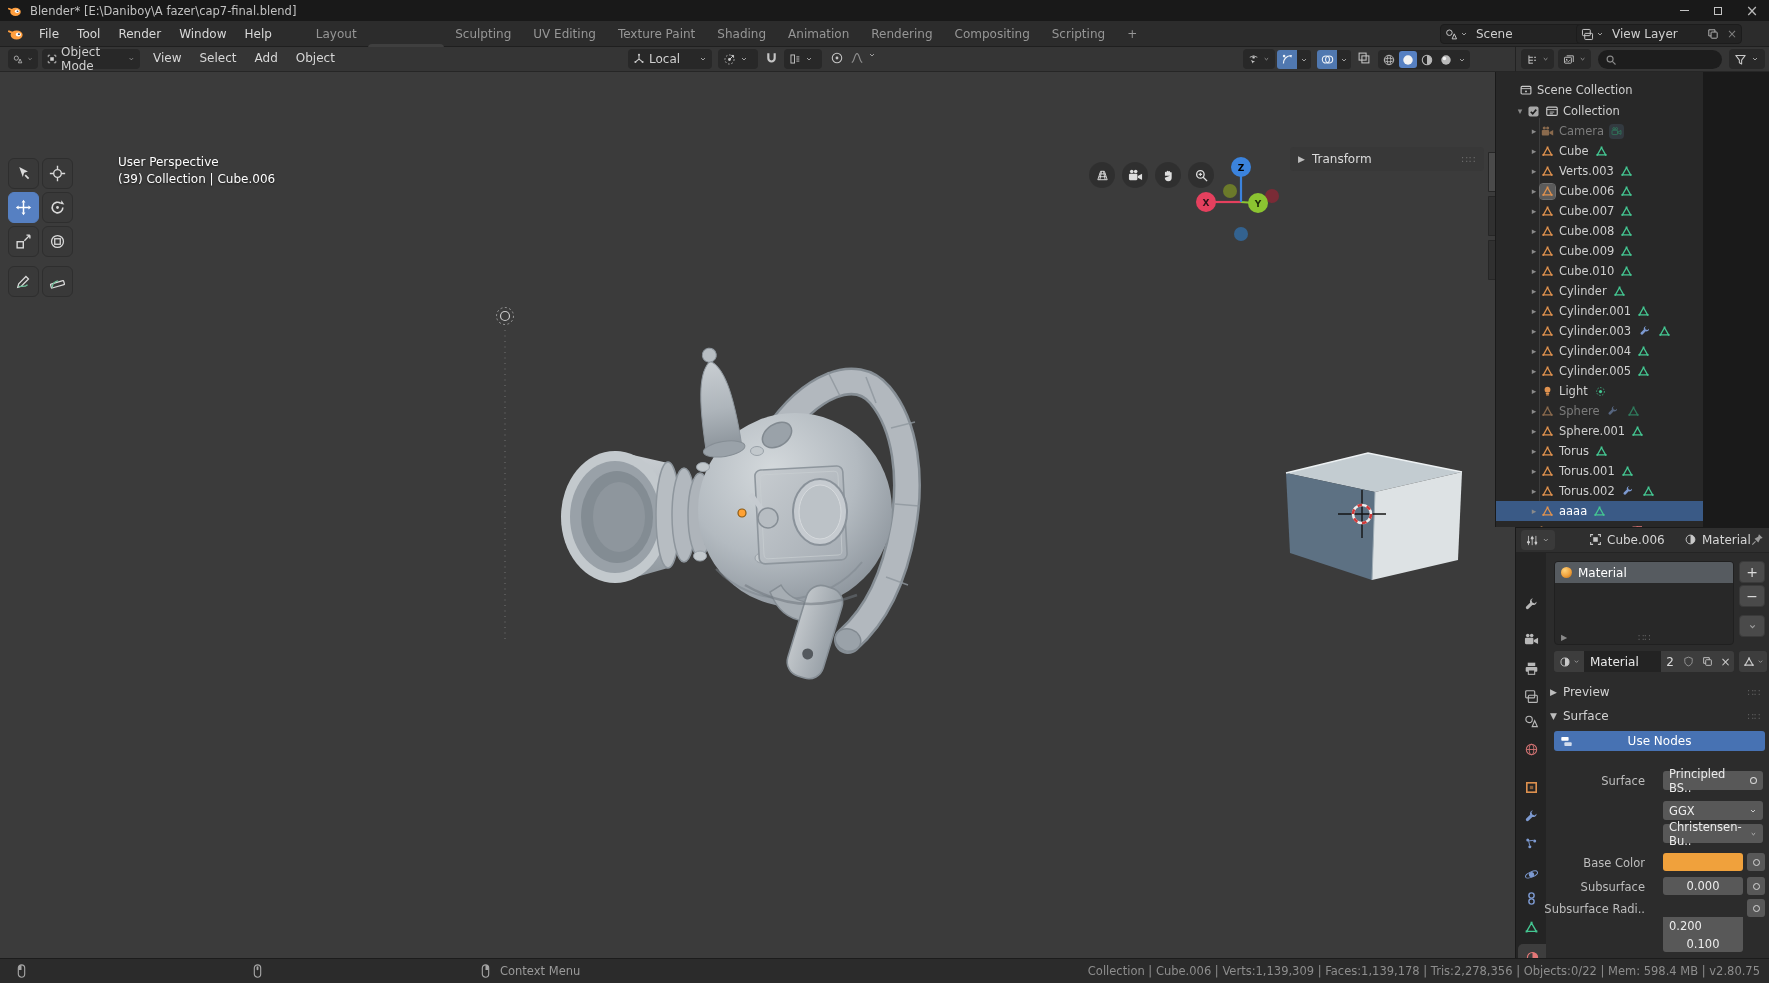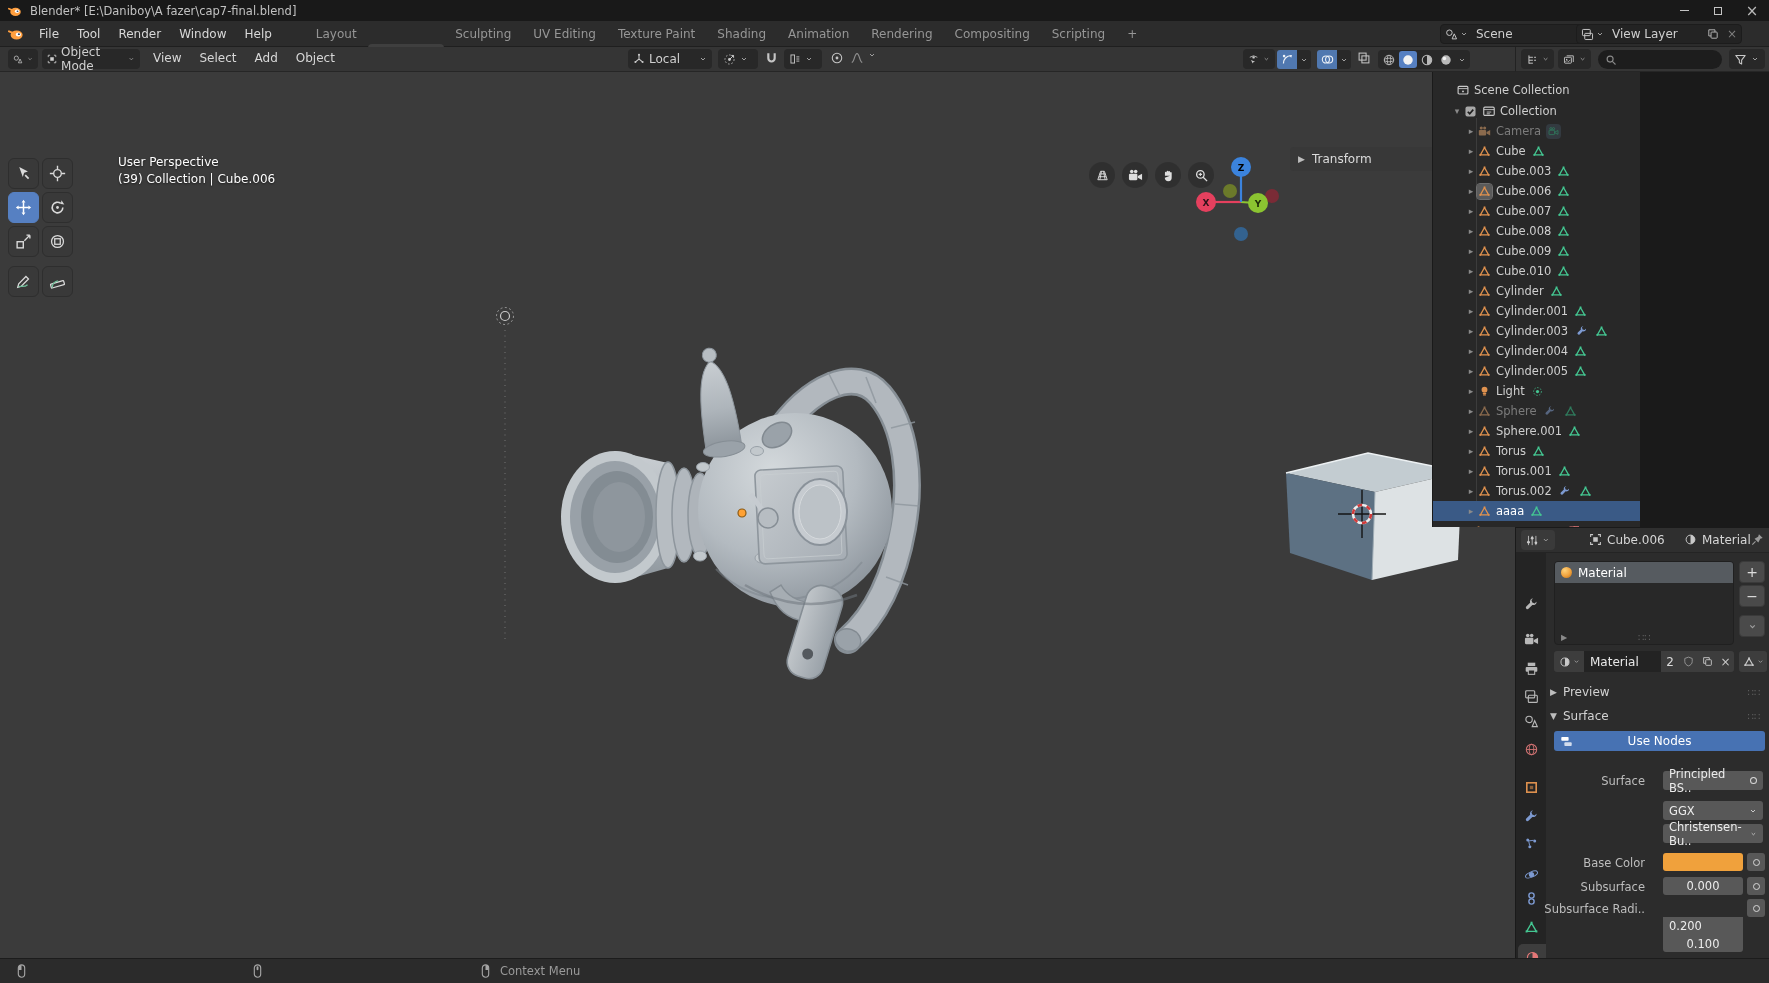"Scene Collection" #outliner { left: 1432px -> 1495px }
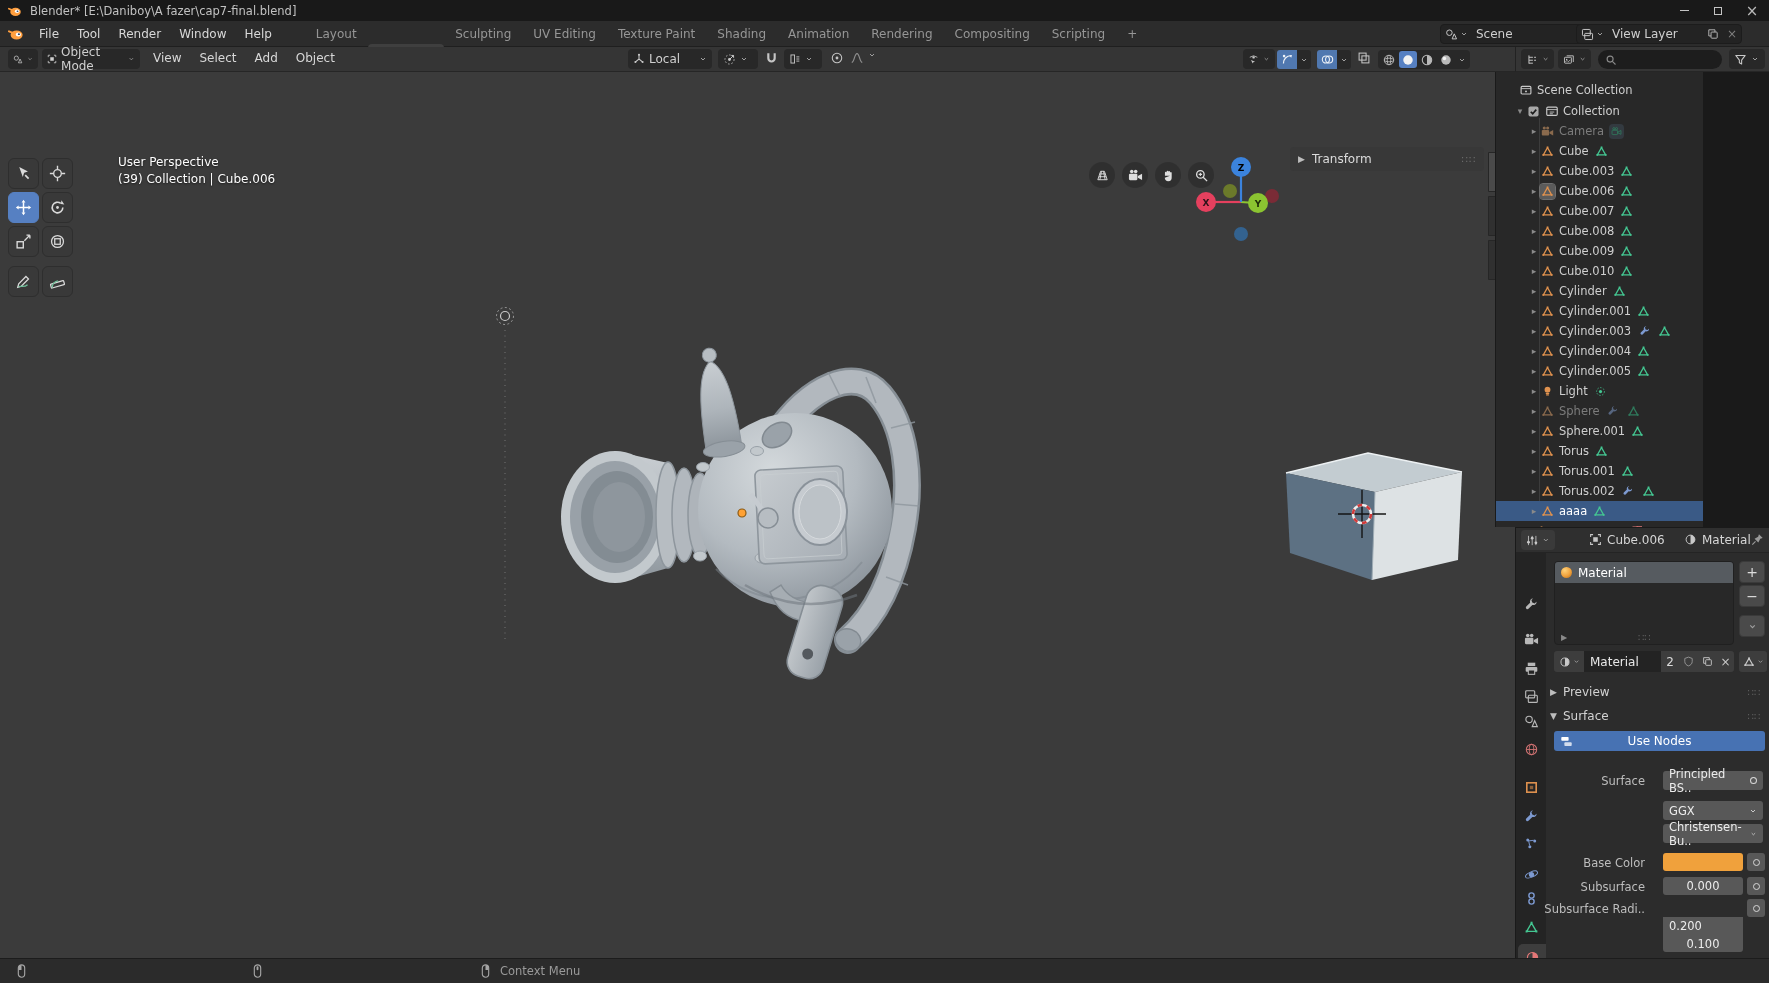"Cube.003" span.ol-label { text: Cube.003 -> Verts.003 }
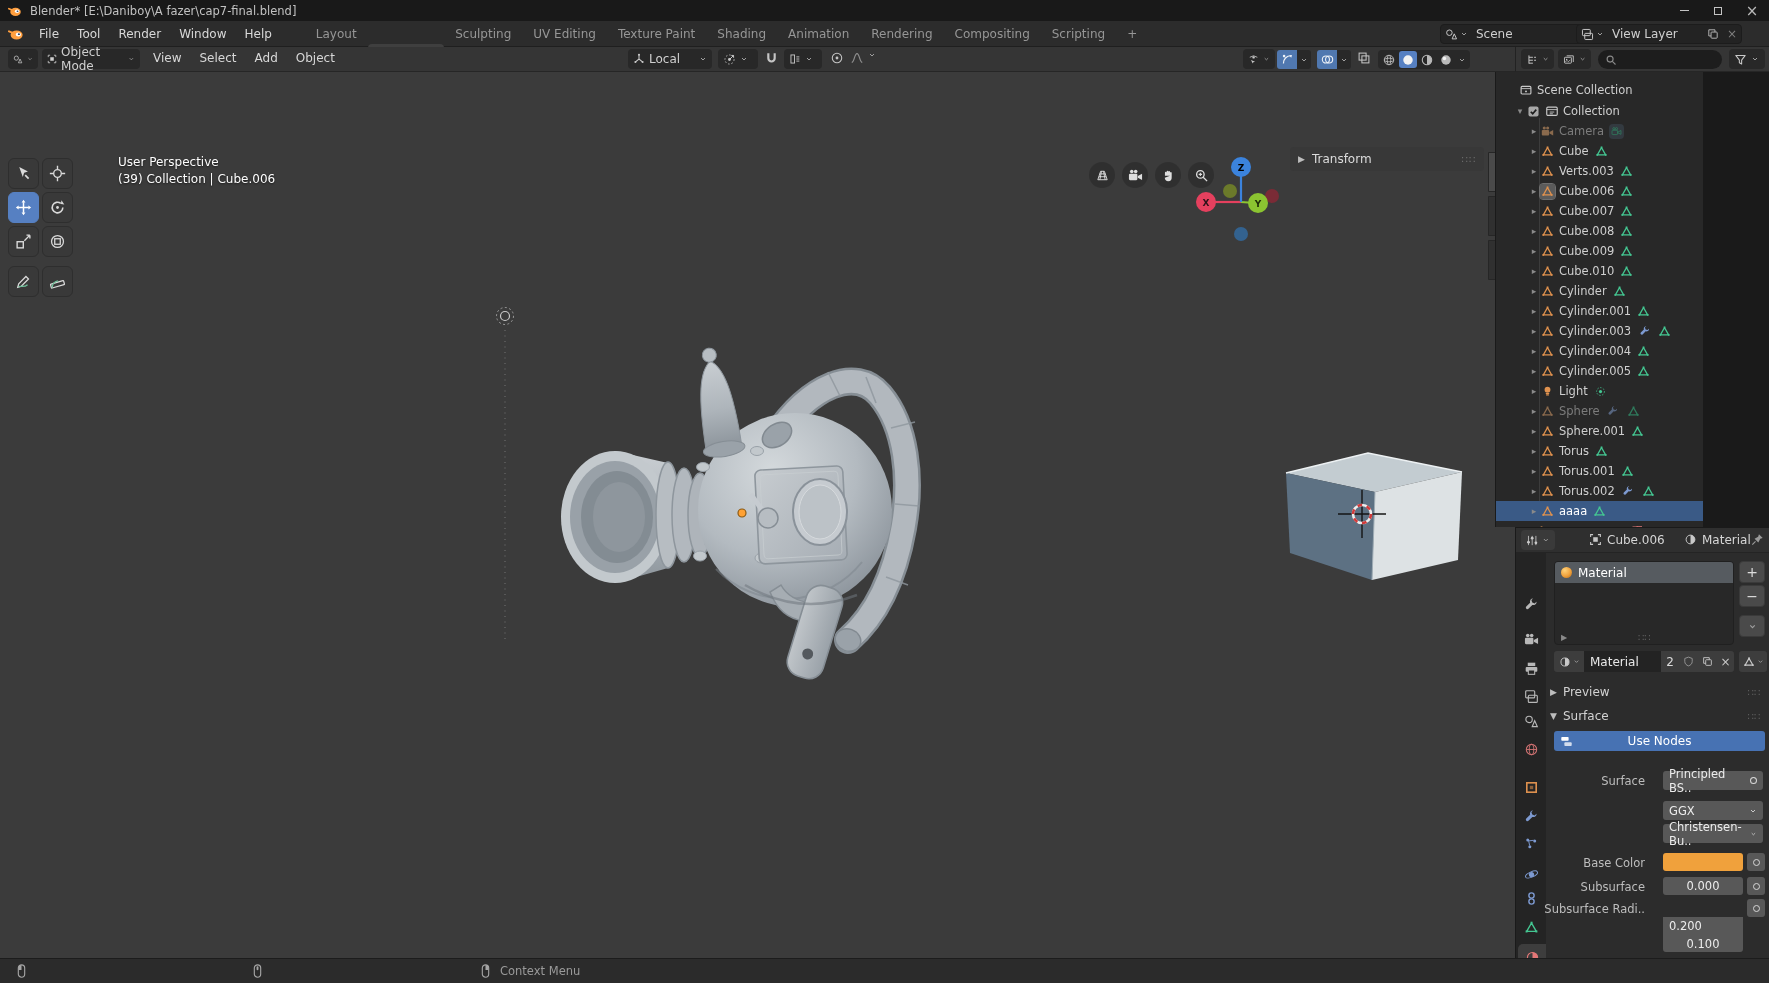"Collection | Cube.006 | Verts:1,139,309" span { html: none -> <span>Collection | Cube.006 | Verts:1,139,309 | Faces:1,139,178 | Tris:2,278,356 | Objects:0/22 | Mem: 598.4 MB | v2.80.75</span> }
